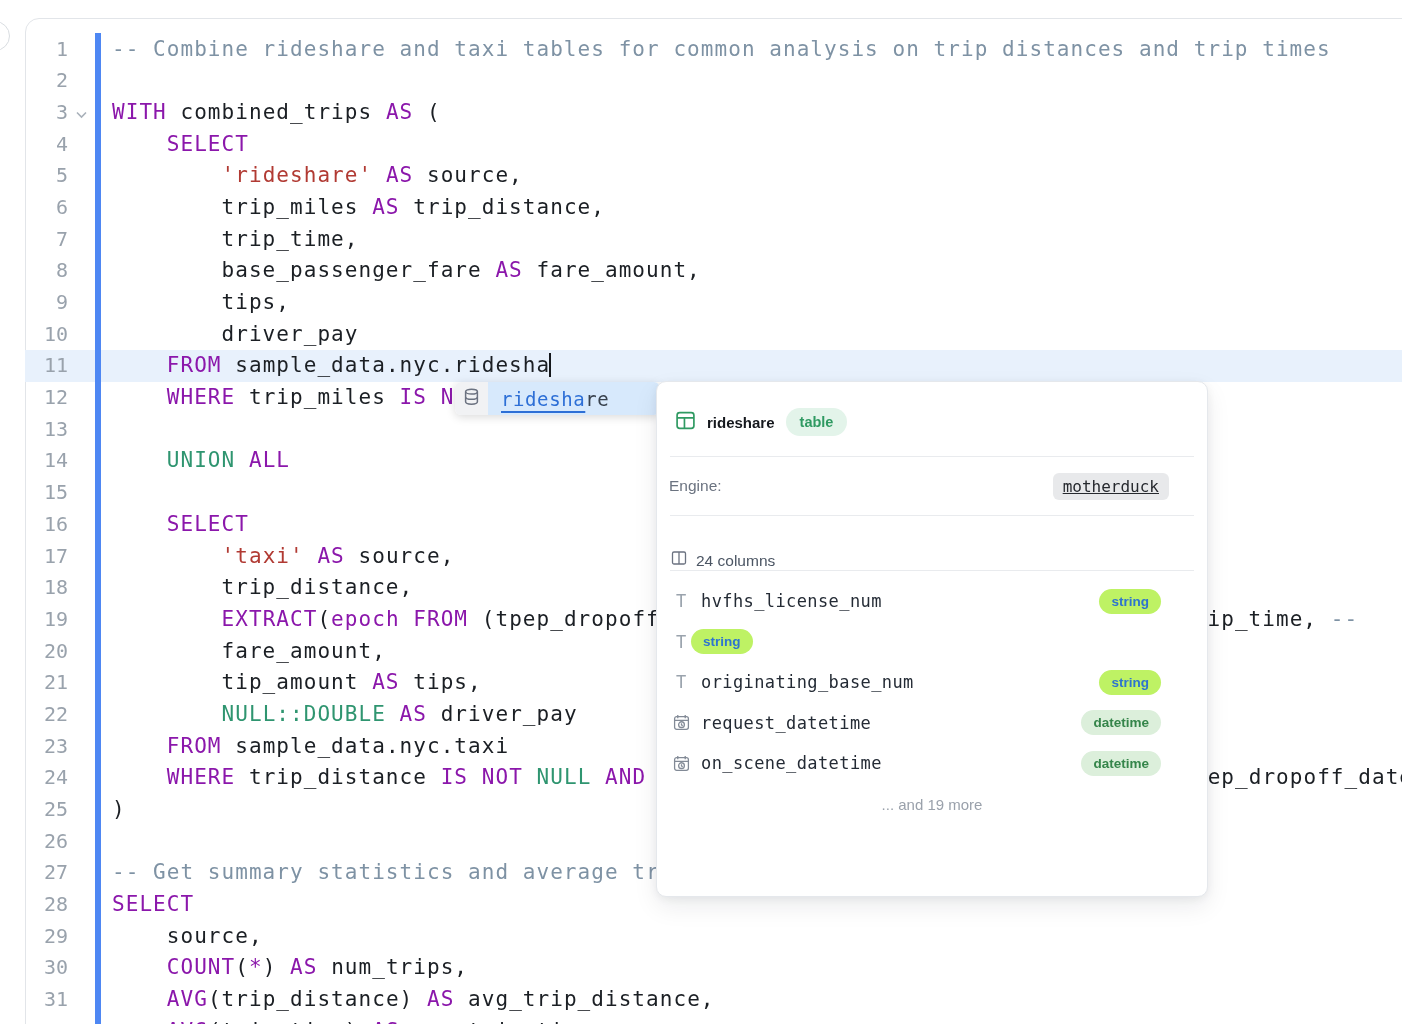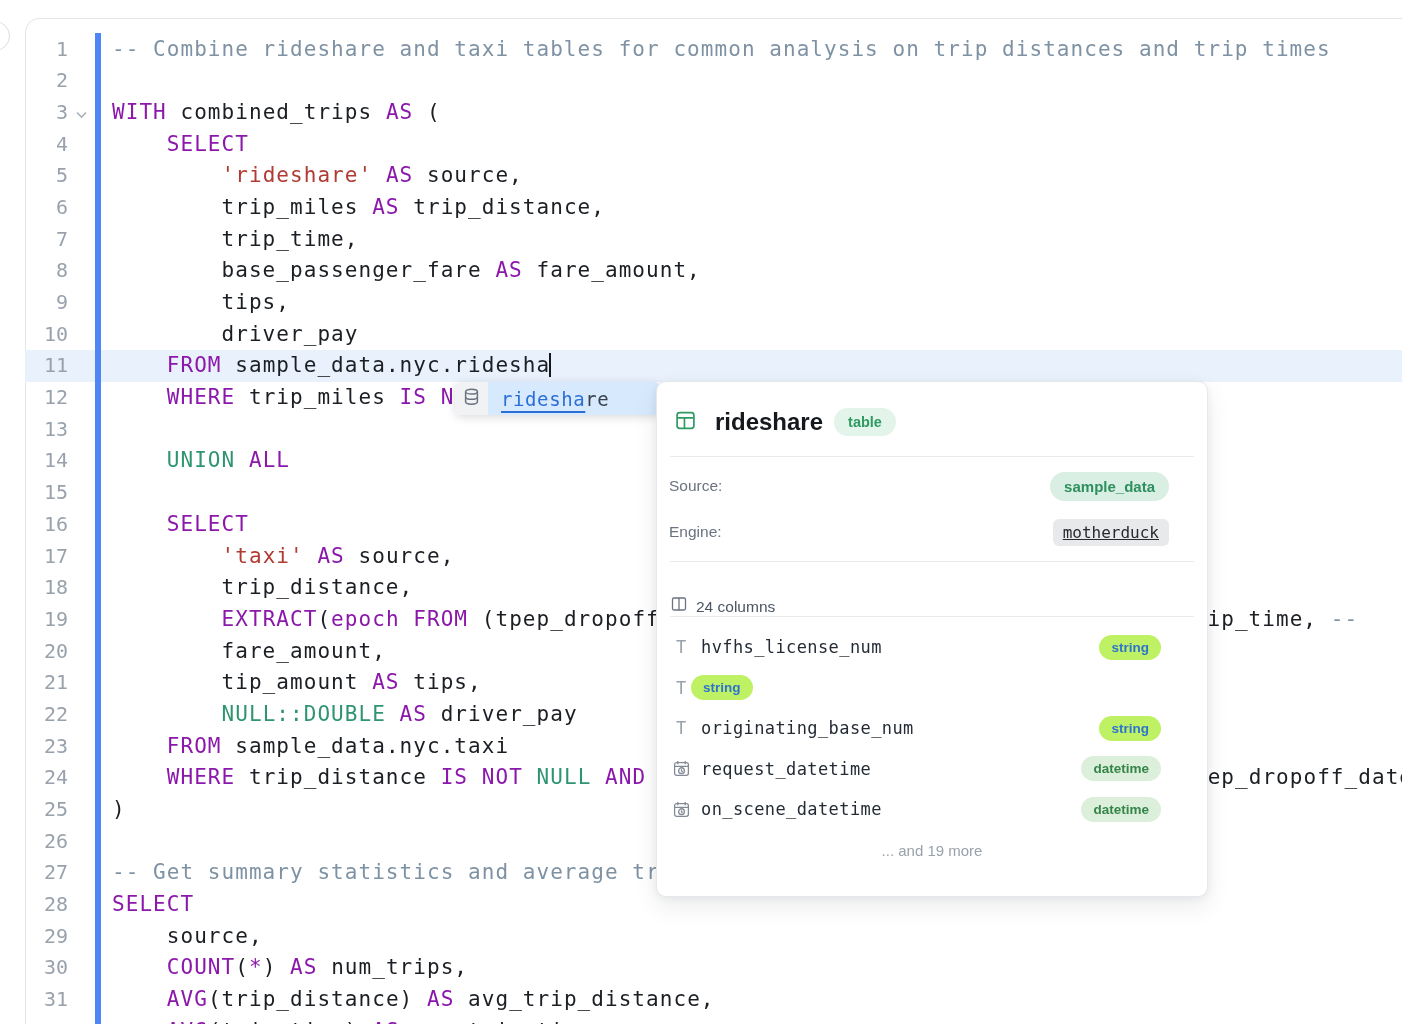"rideshare" .card-title { font-size: 24px -> 15px; margin-left: 8px -> none }
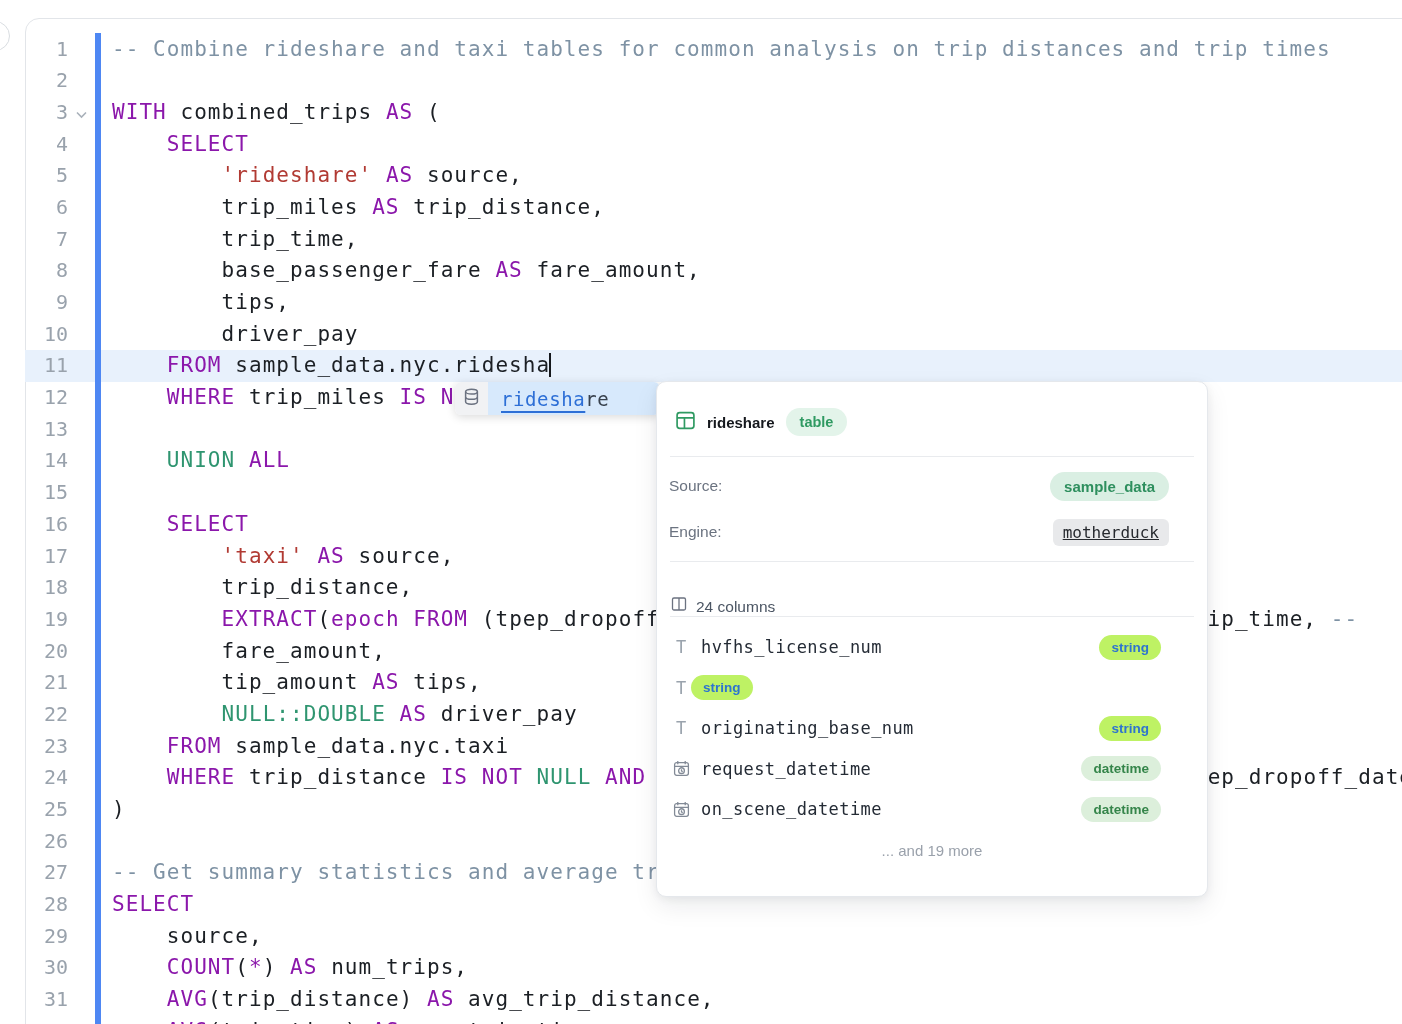"Source:" div.kv-row { html: <div> <span>Source:</span> <span>sample_data</span> </div> -> none }
